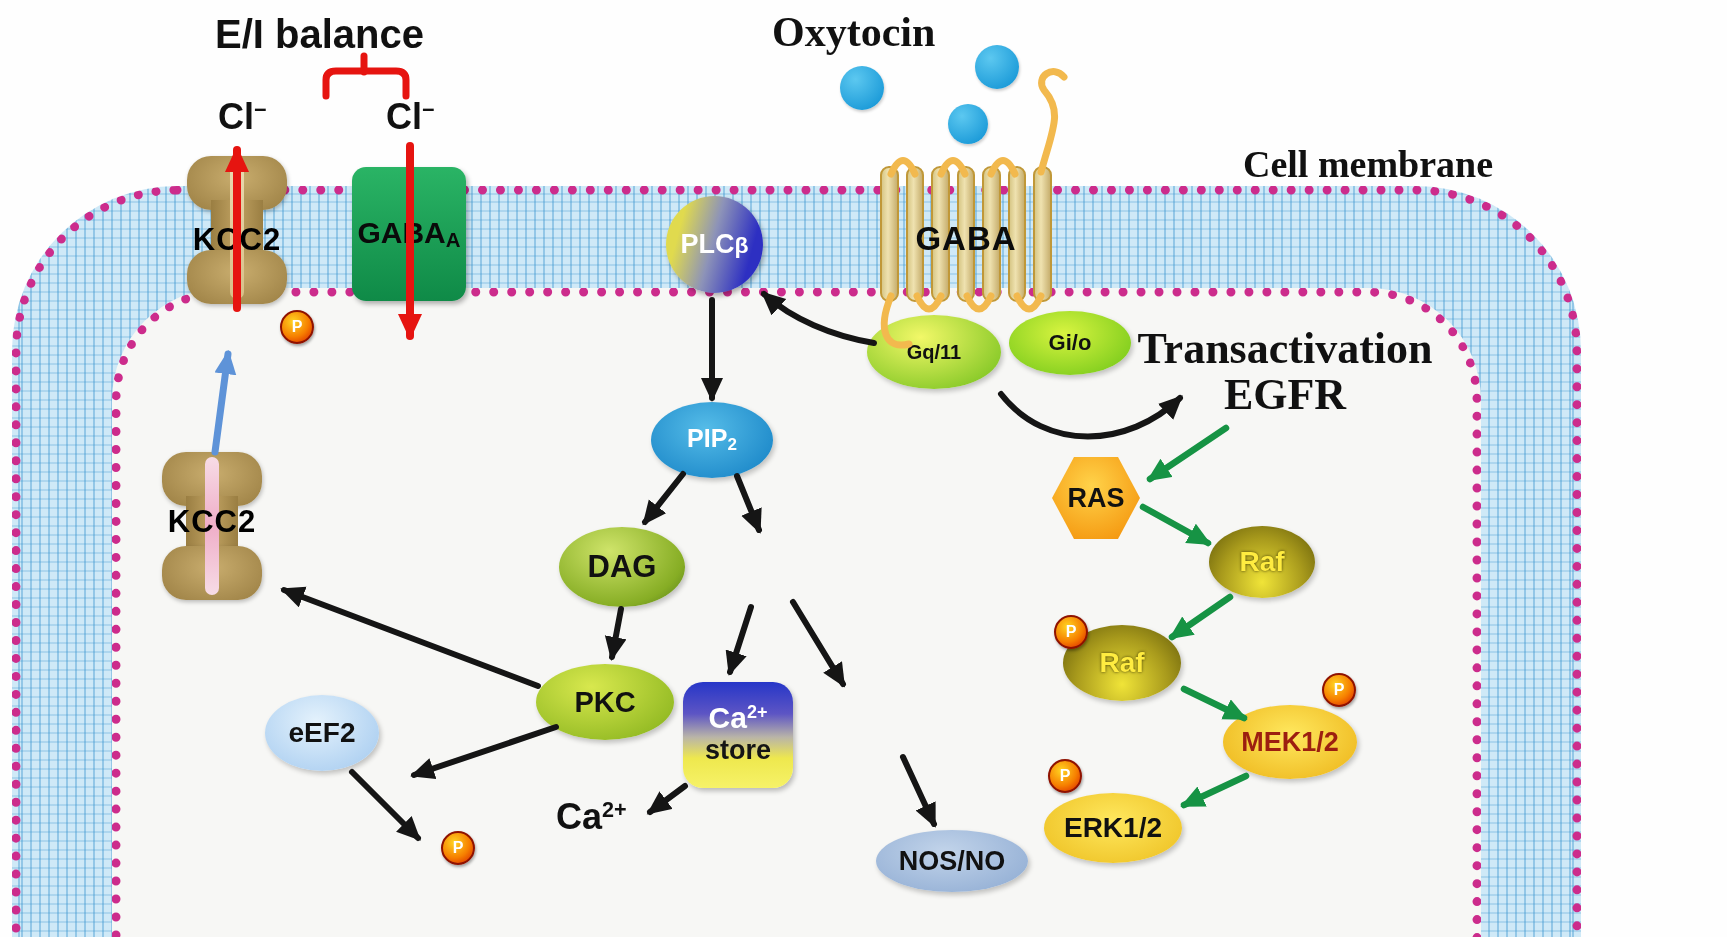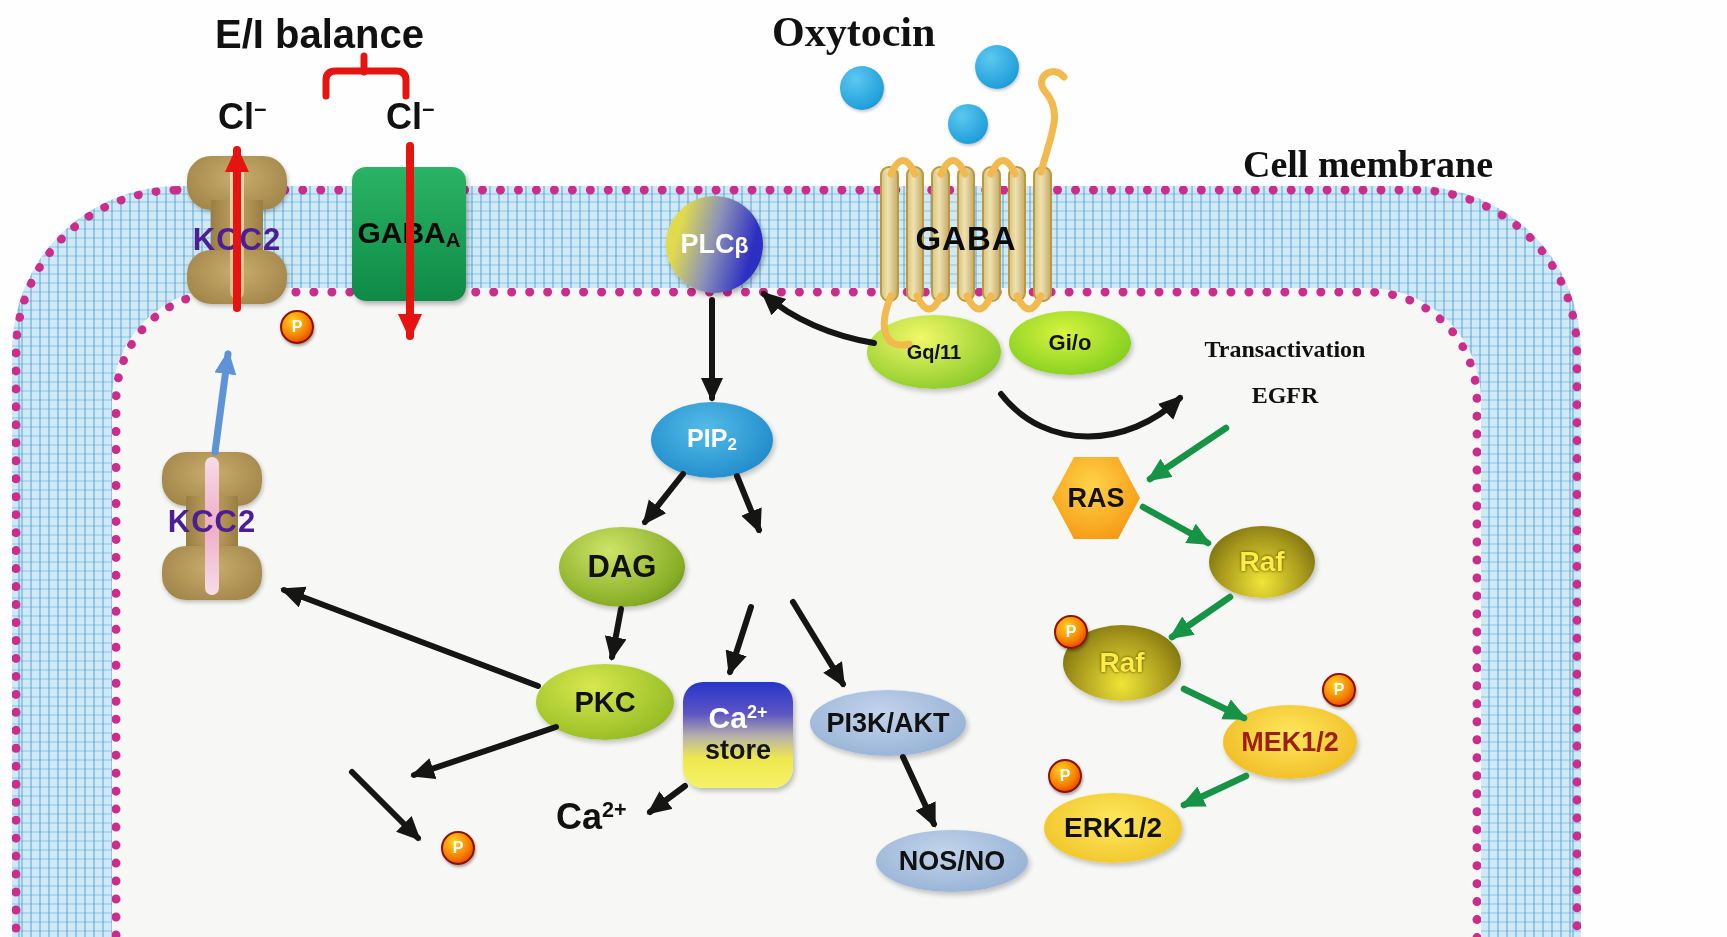"KCC2" .klabel { color: #4c1d95 -> #000000 }
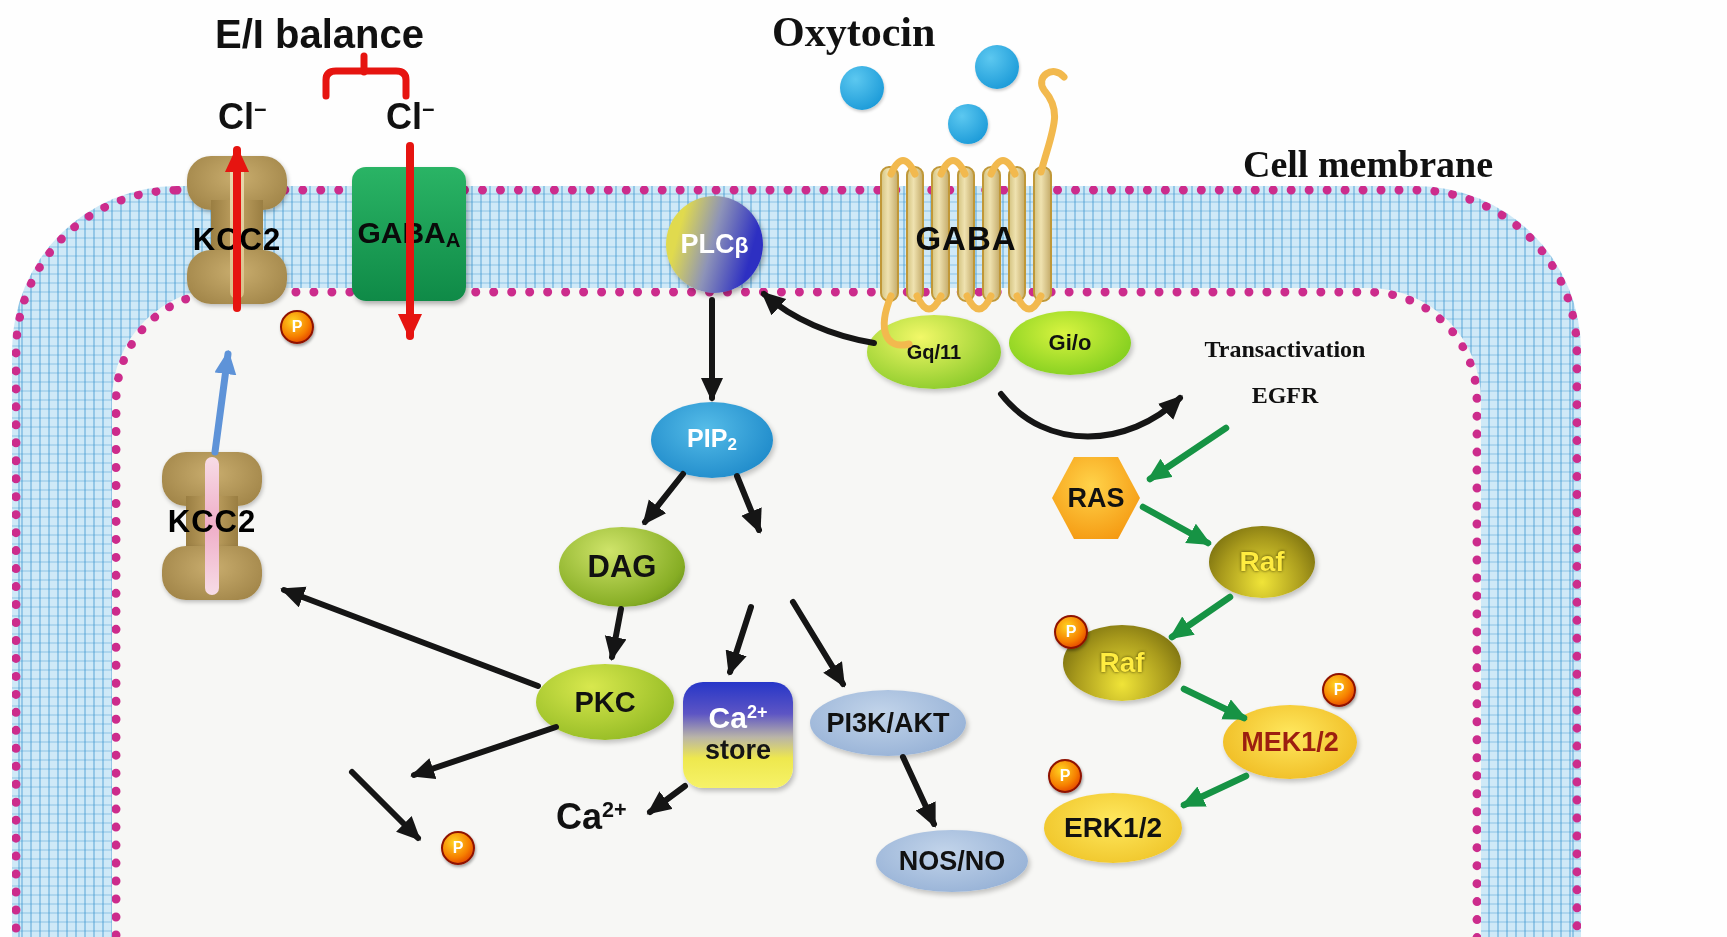"Transactivation" div.ttl { font-size: 24px -> 44px }
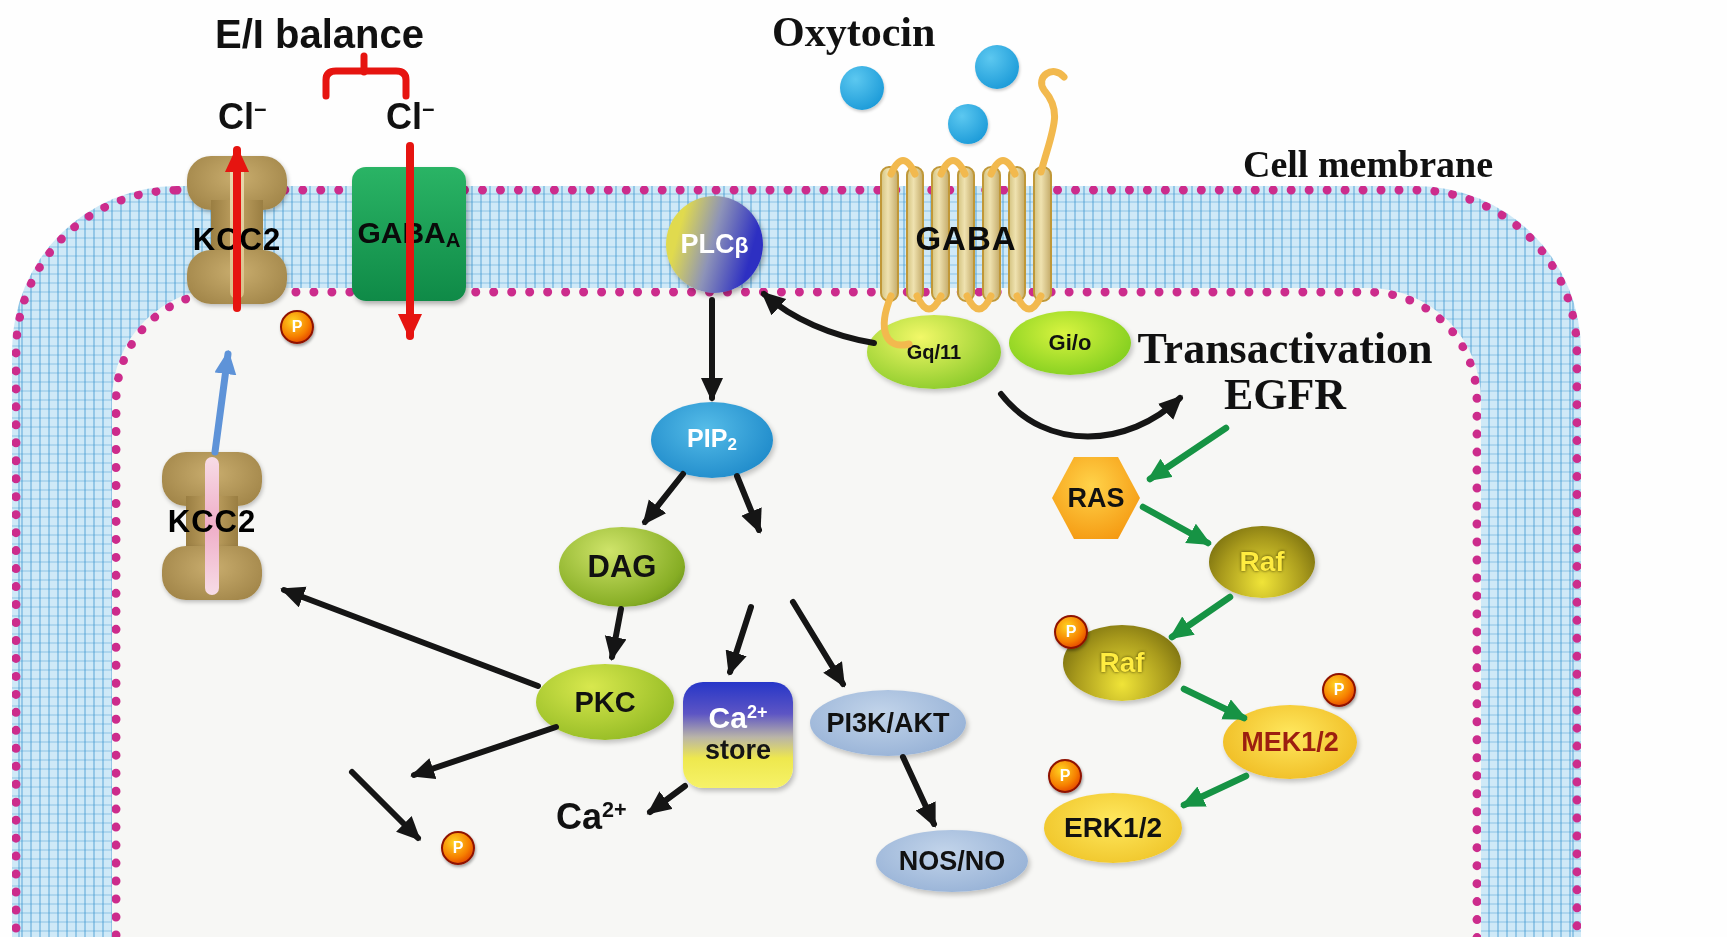"eEF2" div.node { html: none -> <div>eEF2</div> }
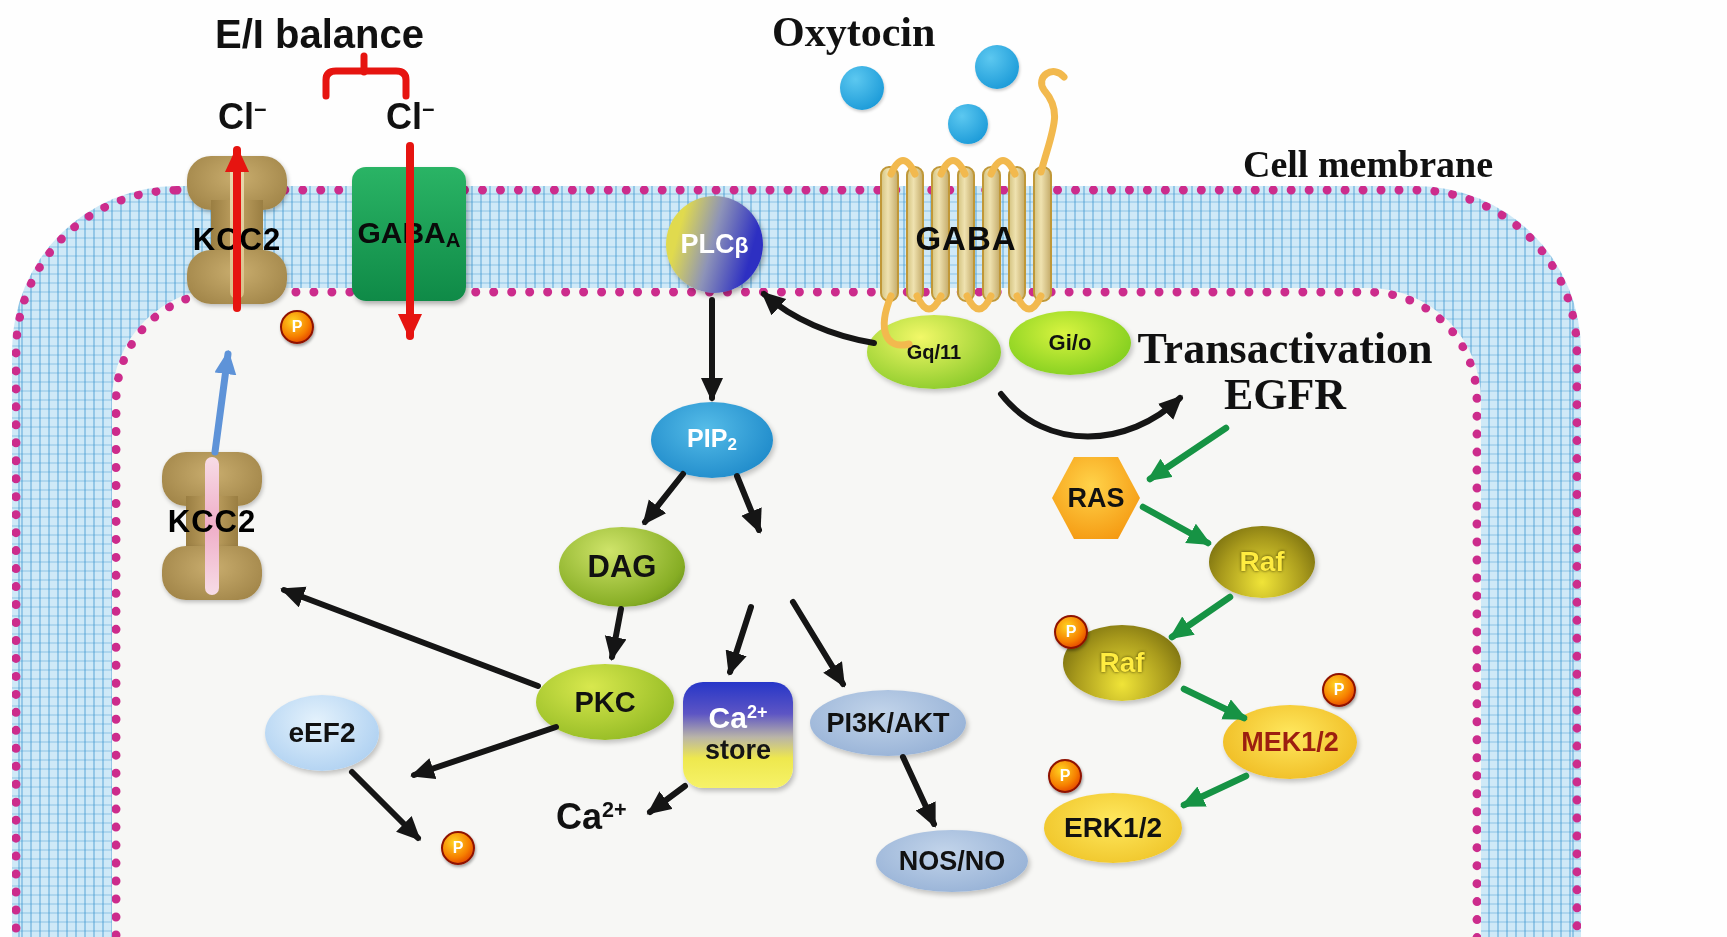"PI3K/AKT" div.node { html: <div>PI3K/AKT</div> -> none }
